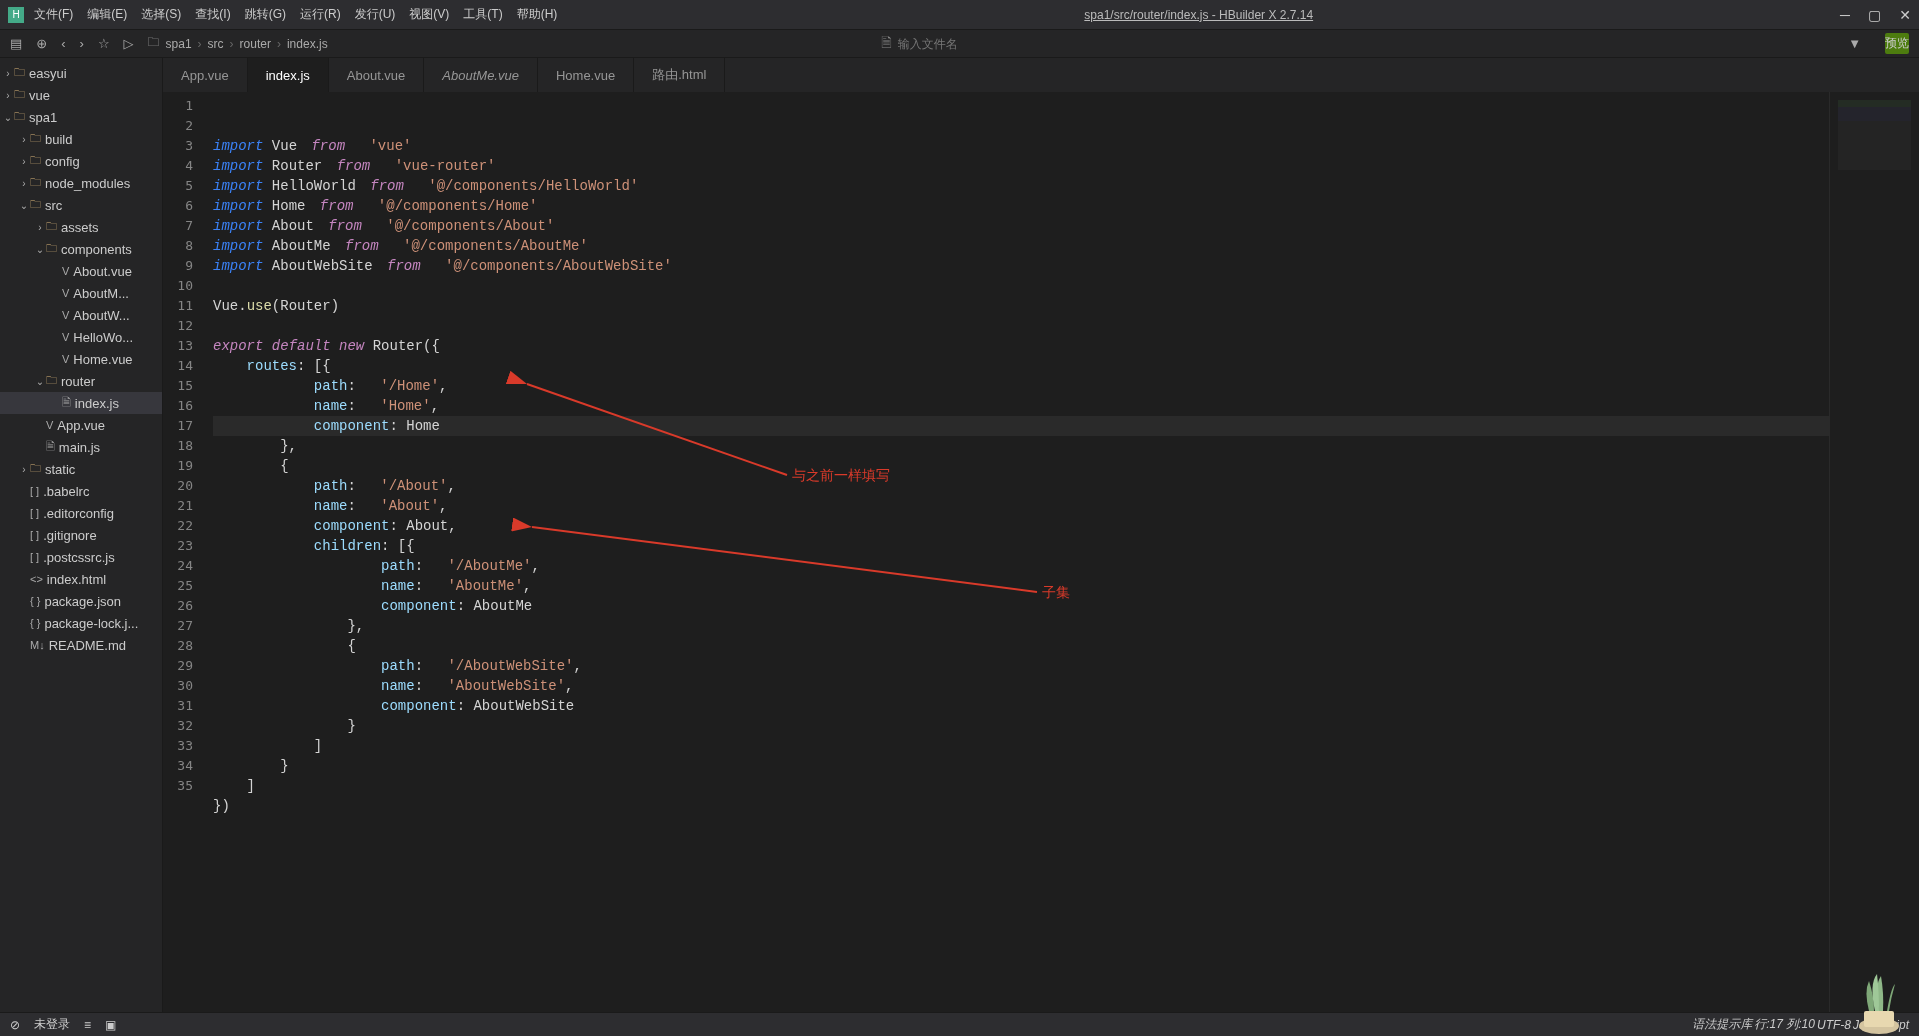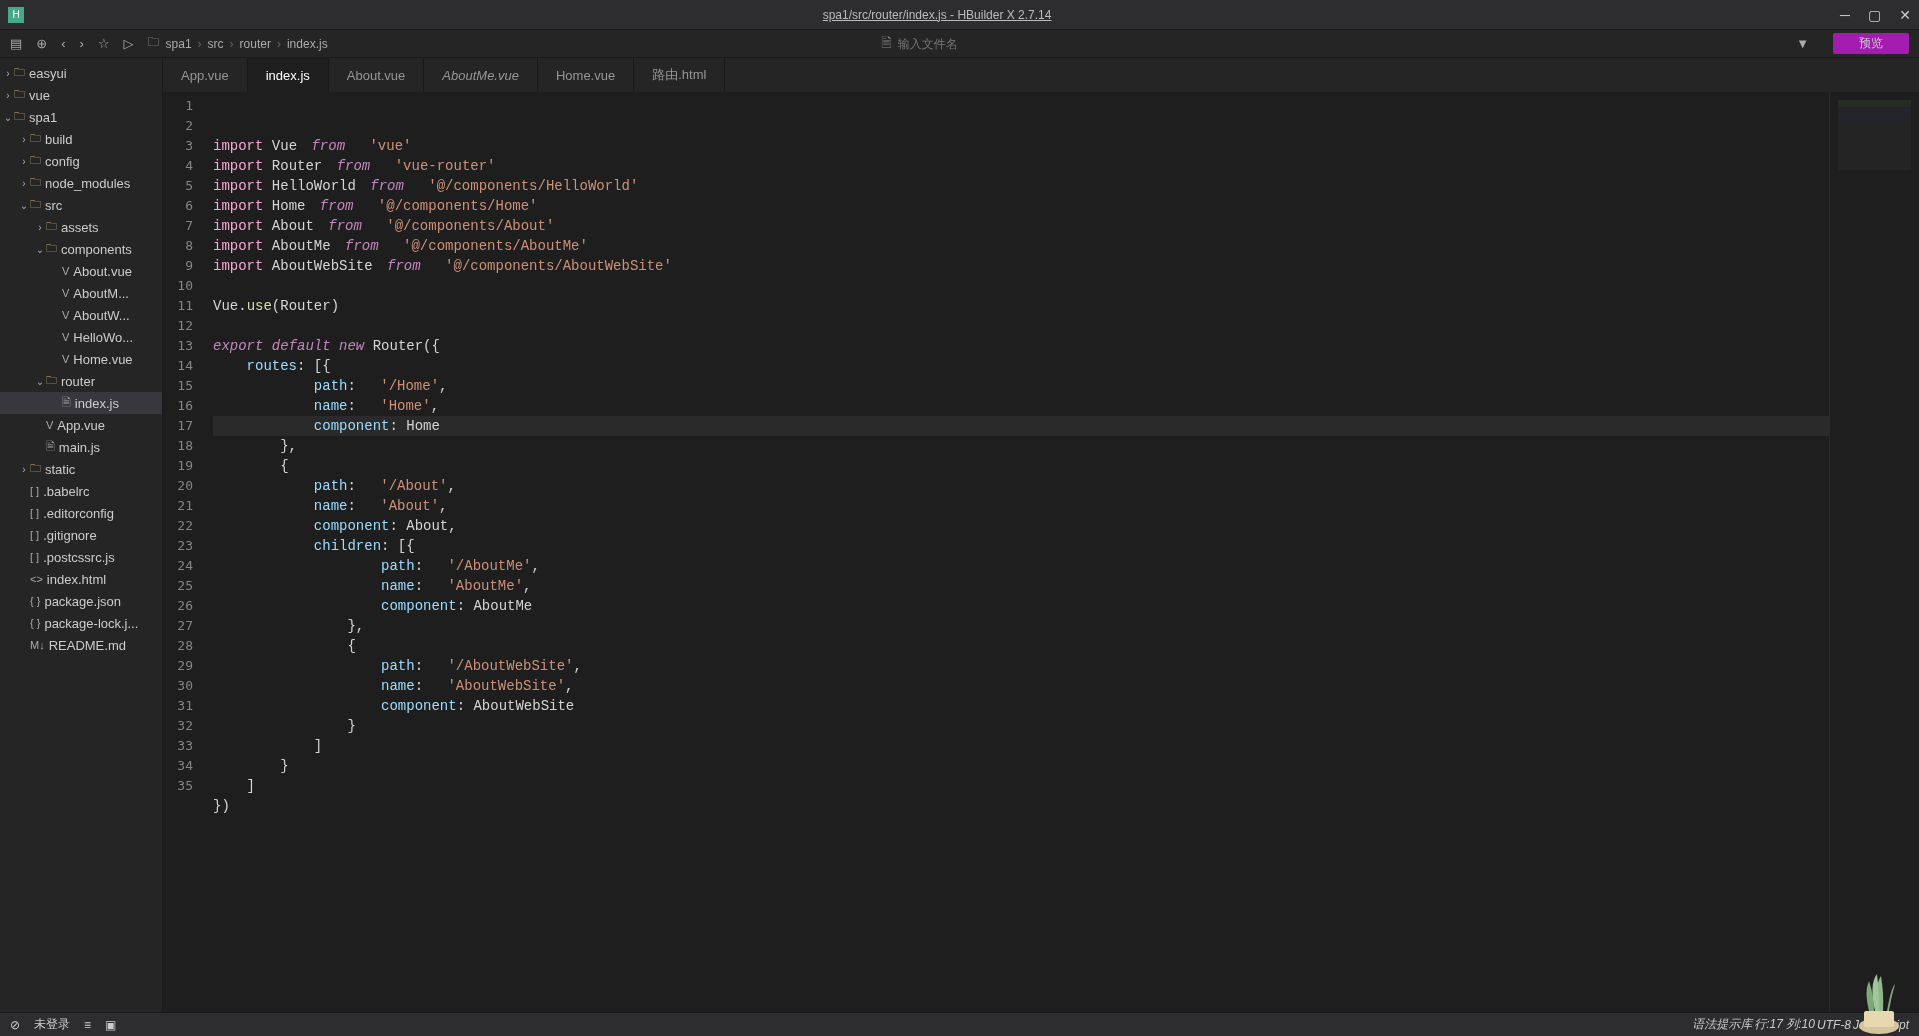"文件(F)" div.menu-bar { html: none -> <div> <span>文件(F)</span> <span>编辑(E)</span> <span>选择(S)</span> <span>查找(I)</span> <span>跳转(G)</span> <span>运行(R)</span> <span>发行(U)</span> <span>视图(V)</span> <span>工具(T)</span> <span>帮助(H)</span> </div> }
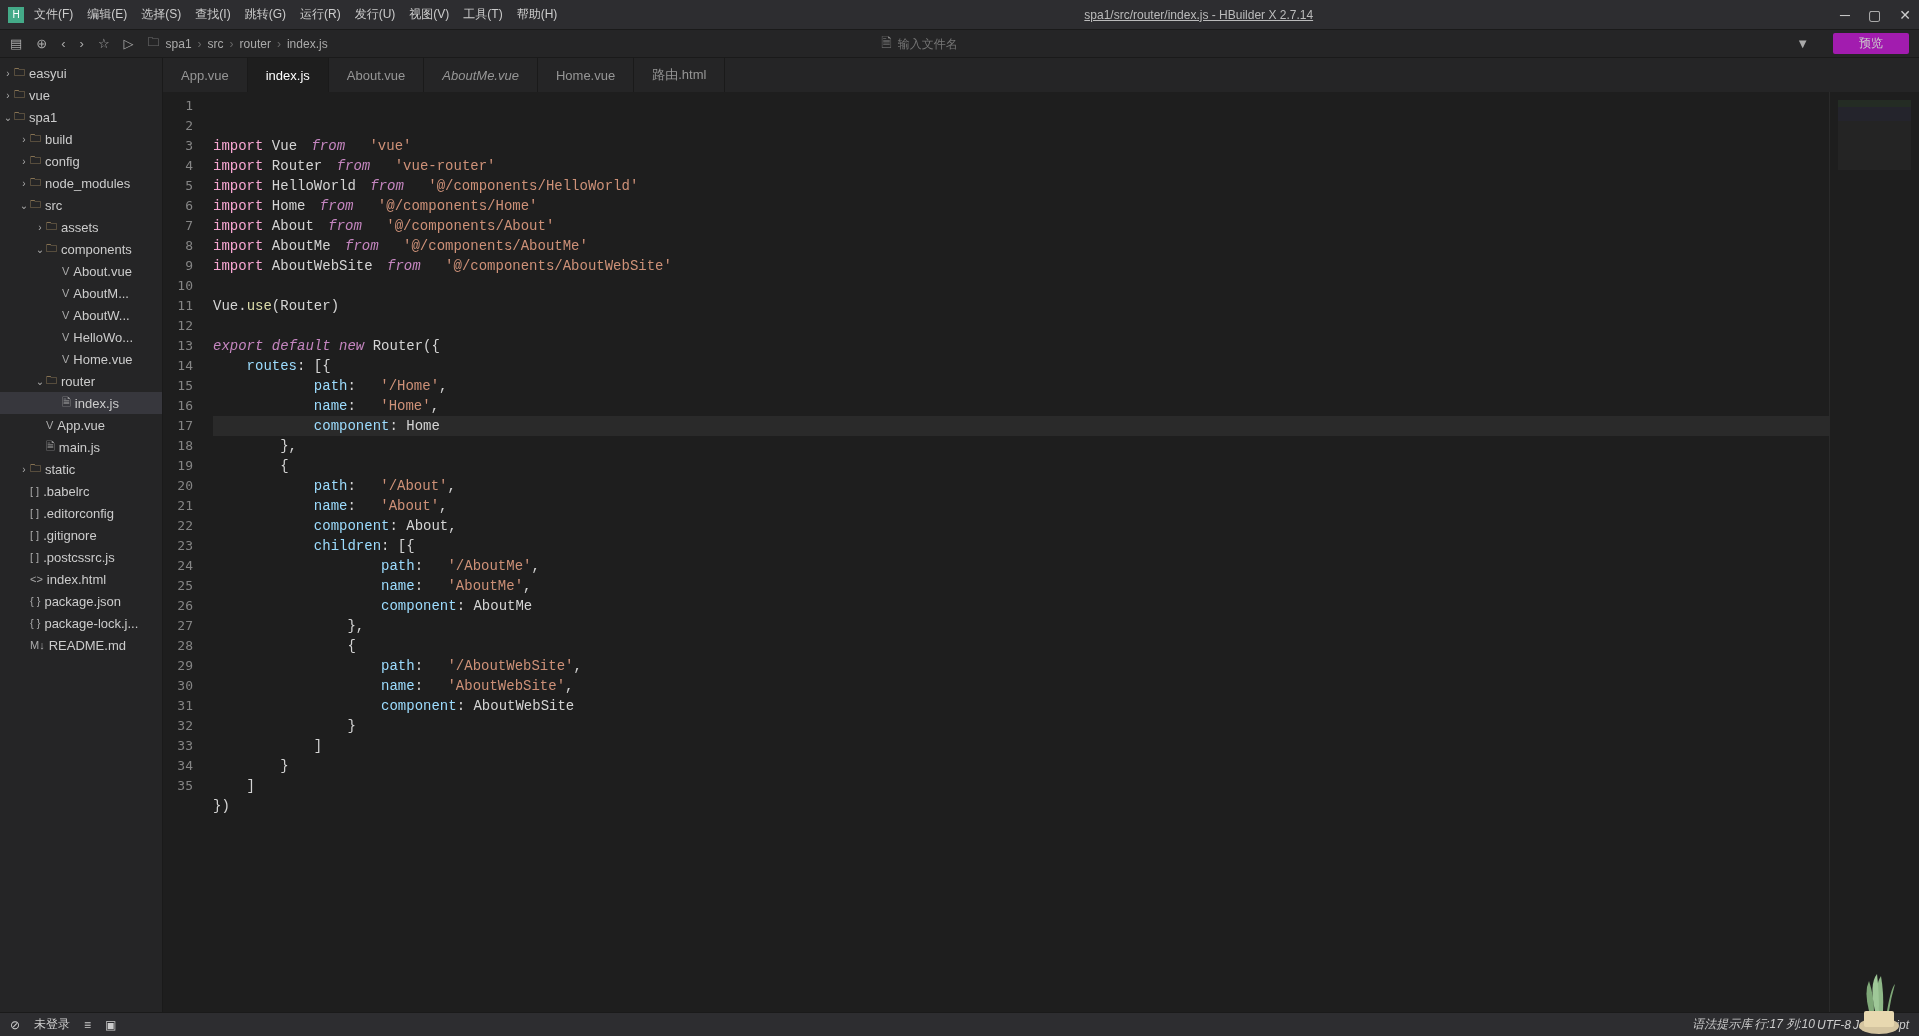"预览" .preview-btn { background: #a21caf -> #4d7c0f; padding: 2px 26px -> 2px 0 }
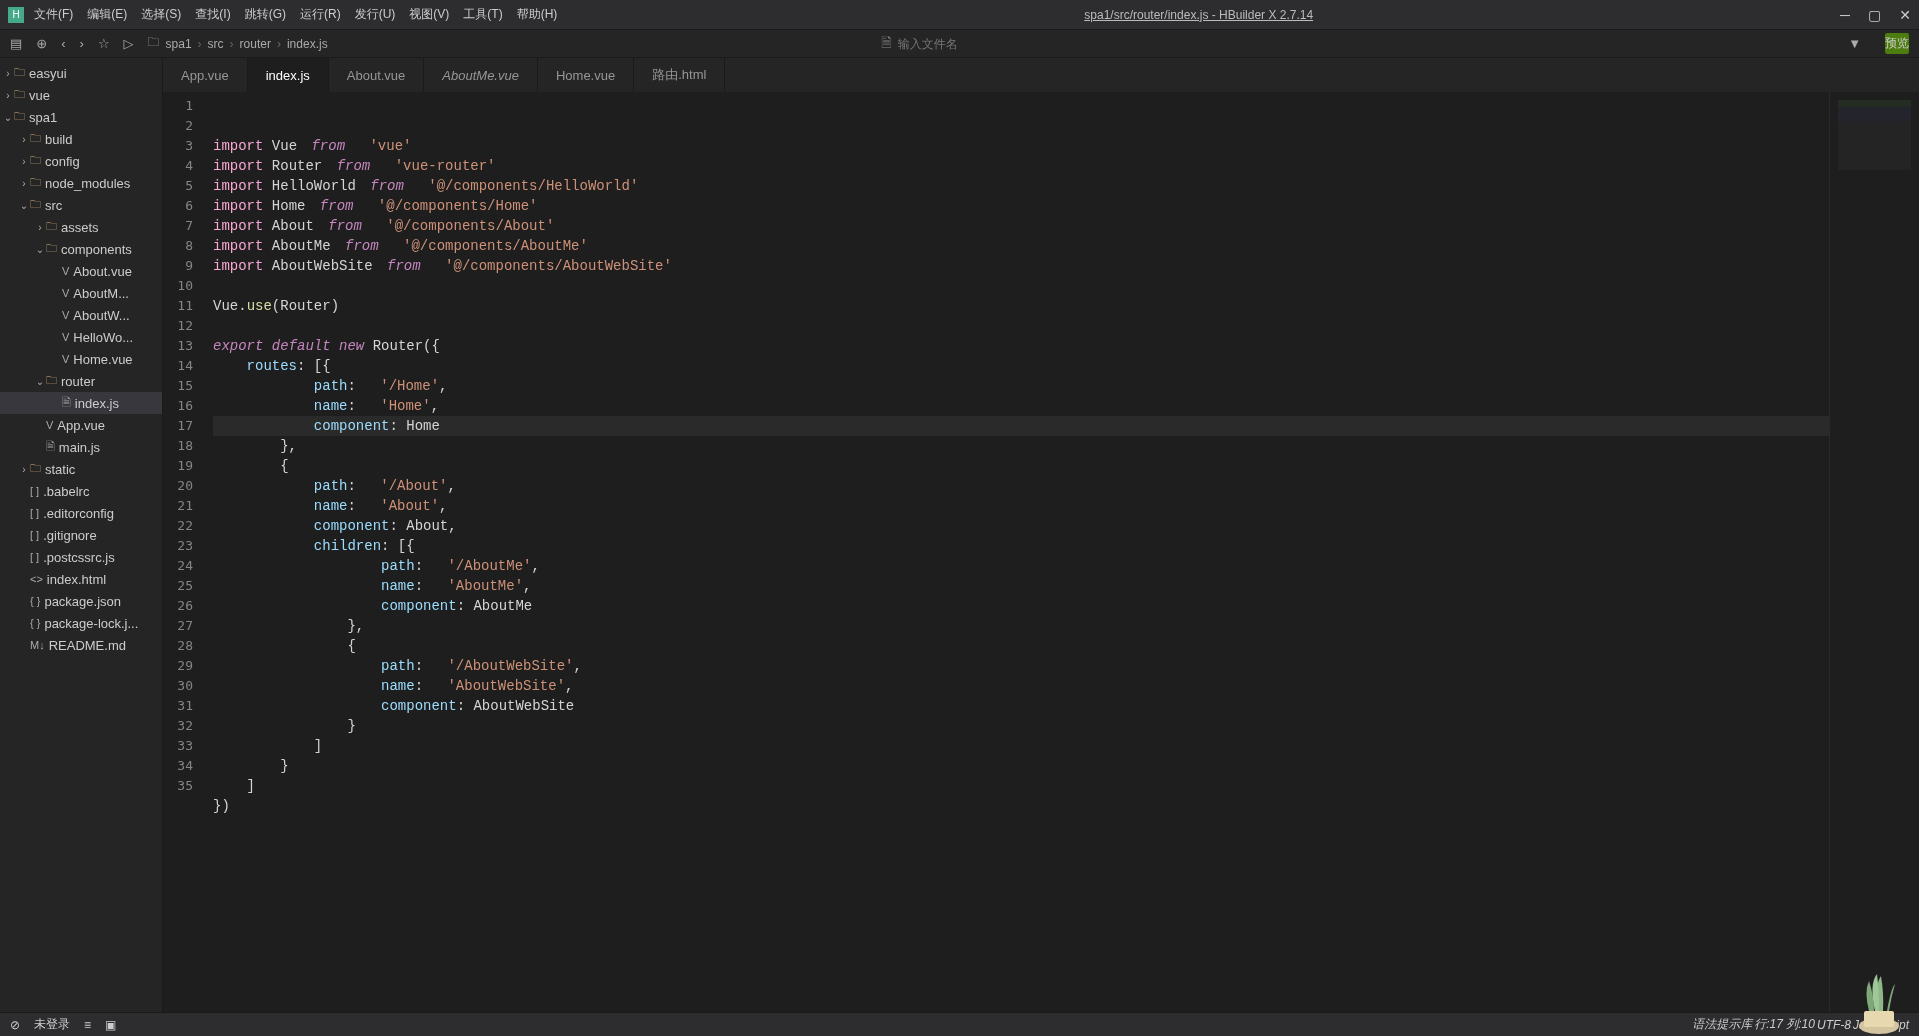"import" .kw-imp { color: #f9a8d4 -> #3b82f6; font-style: none -> italic }
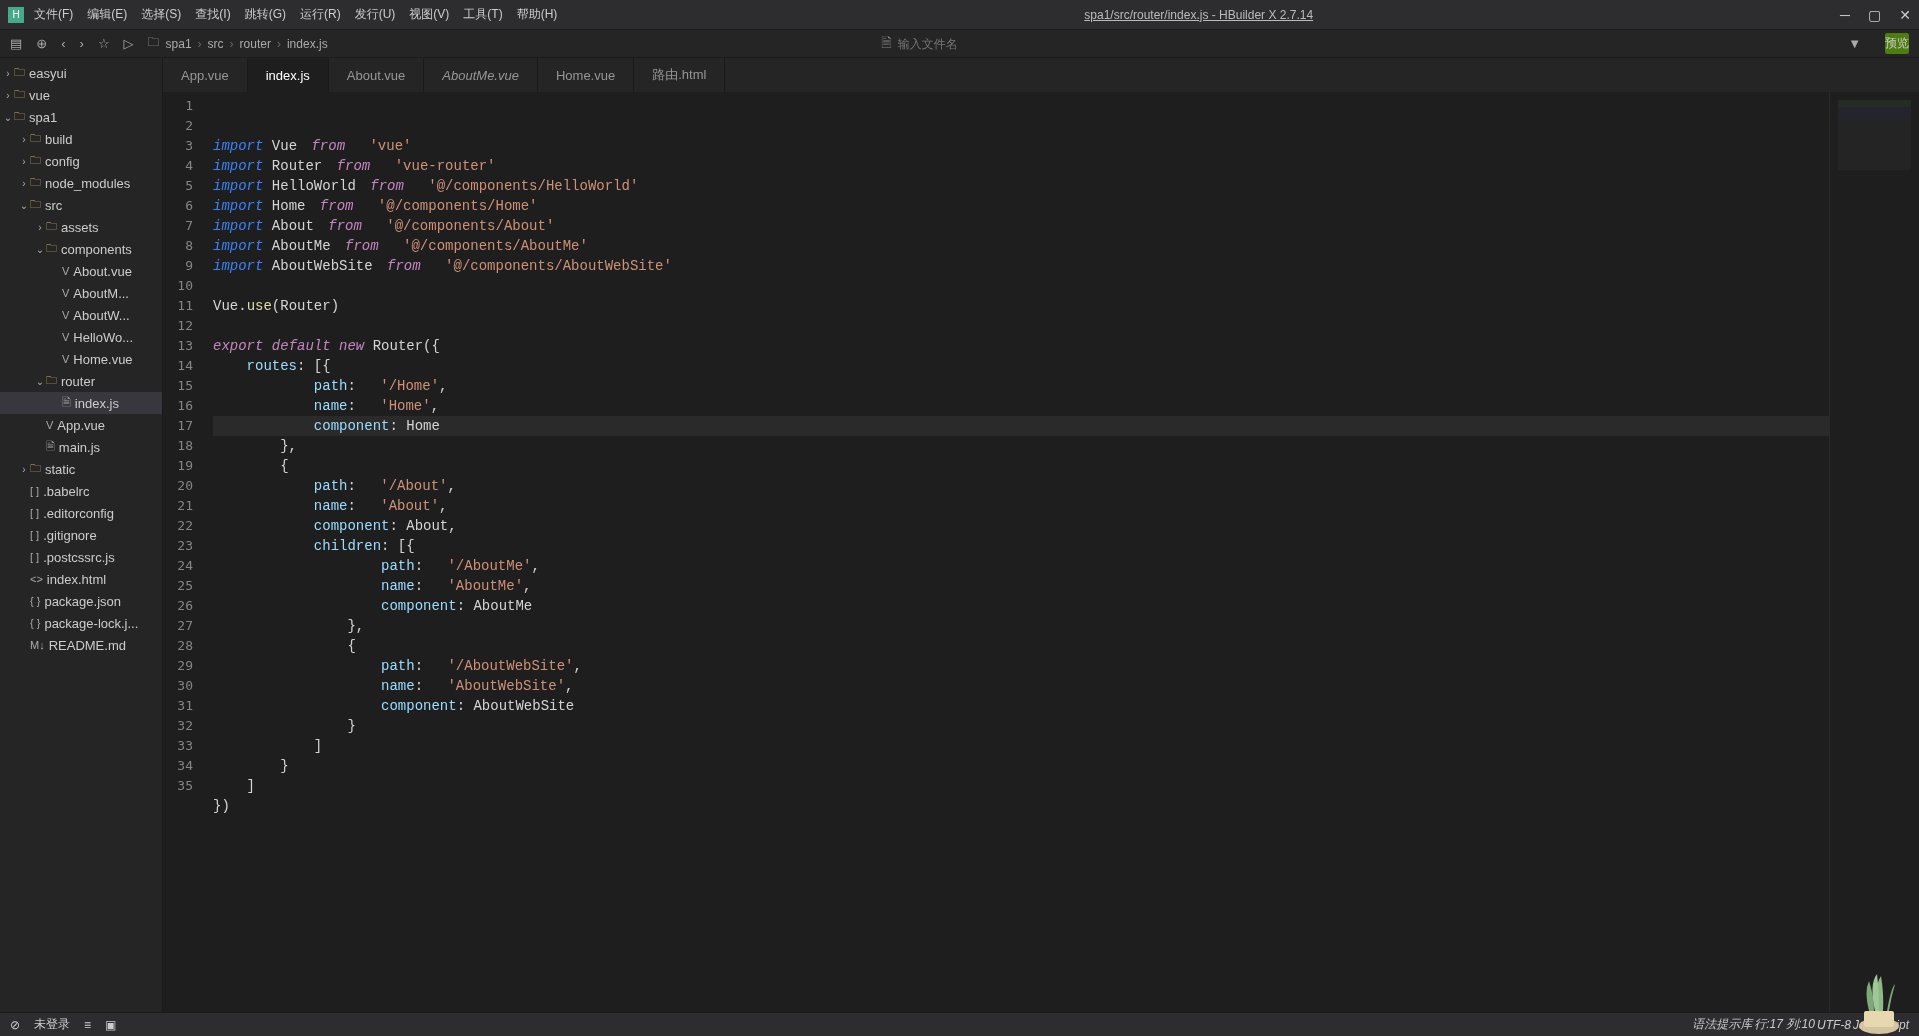"与之前一样填写" div.annotation { html: none -> <div> <svg> <defs> <marker> <polygon></polygon> </marker> </defs> <line></line> <text>与之前一样填写</text> <line></line> <text>子集</text> </svg> </div> }
